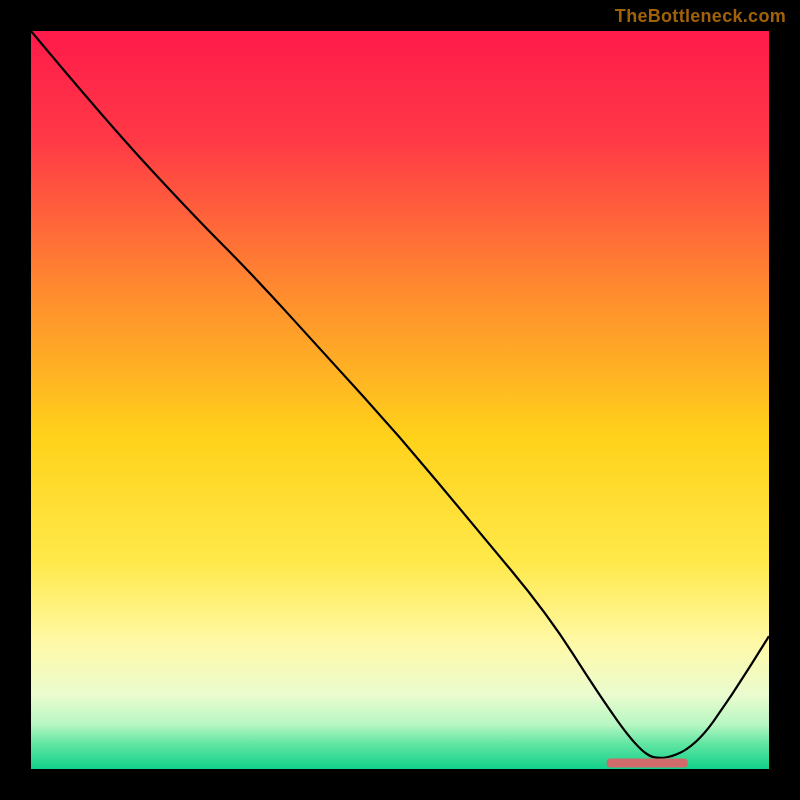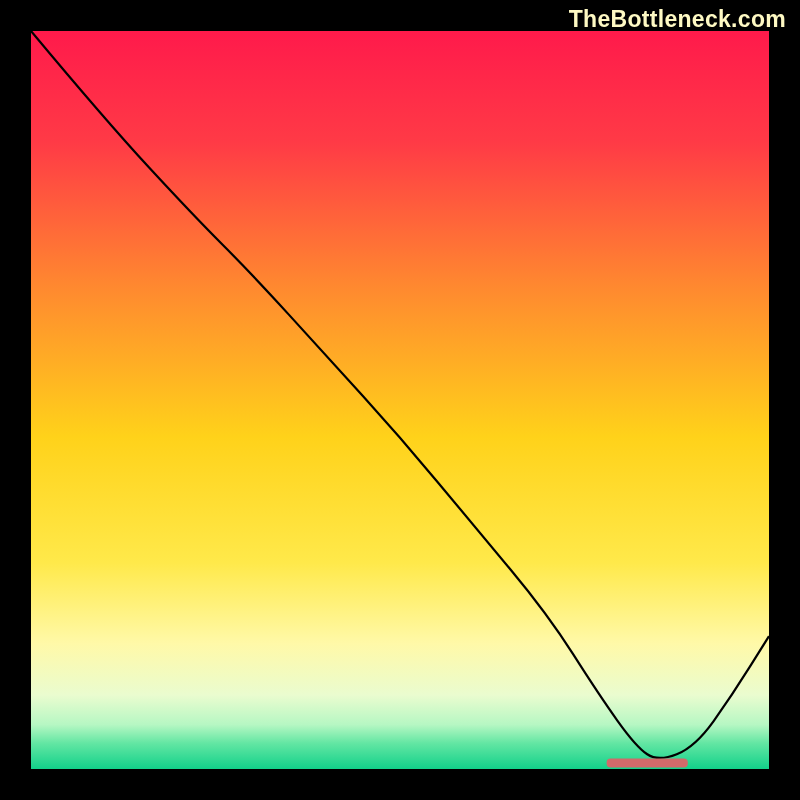"TheBottleneck.com" .watermark { color: #fef9c3 -> #a16207; font-size: 23px -> 18px }
